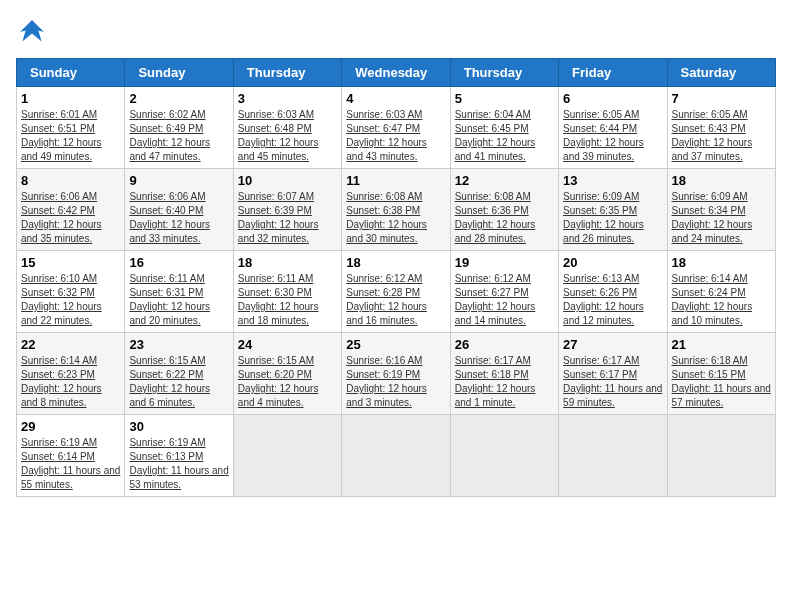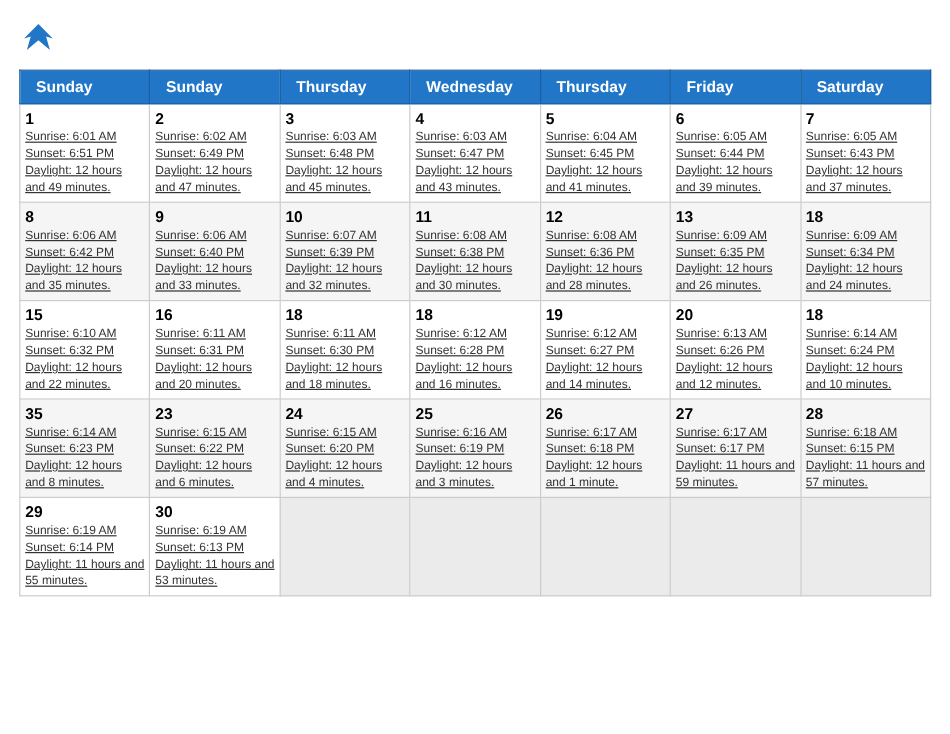"35" span.day-number { text: 35 -> 22 }
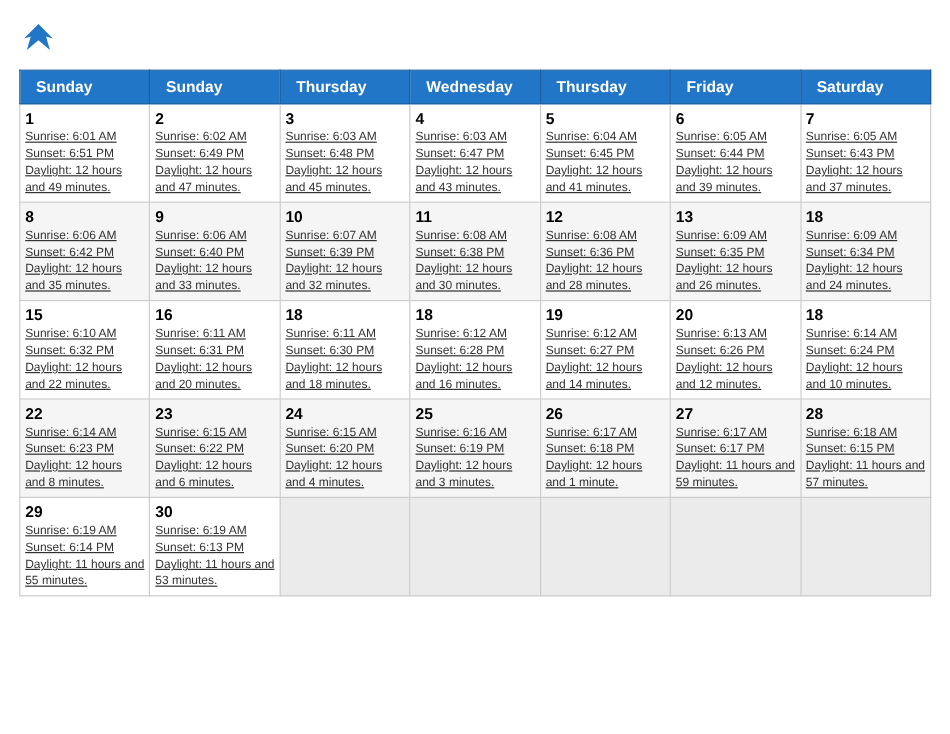"28" span.day-number { text: 28 -> 21 }
